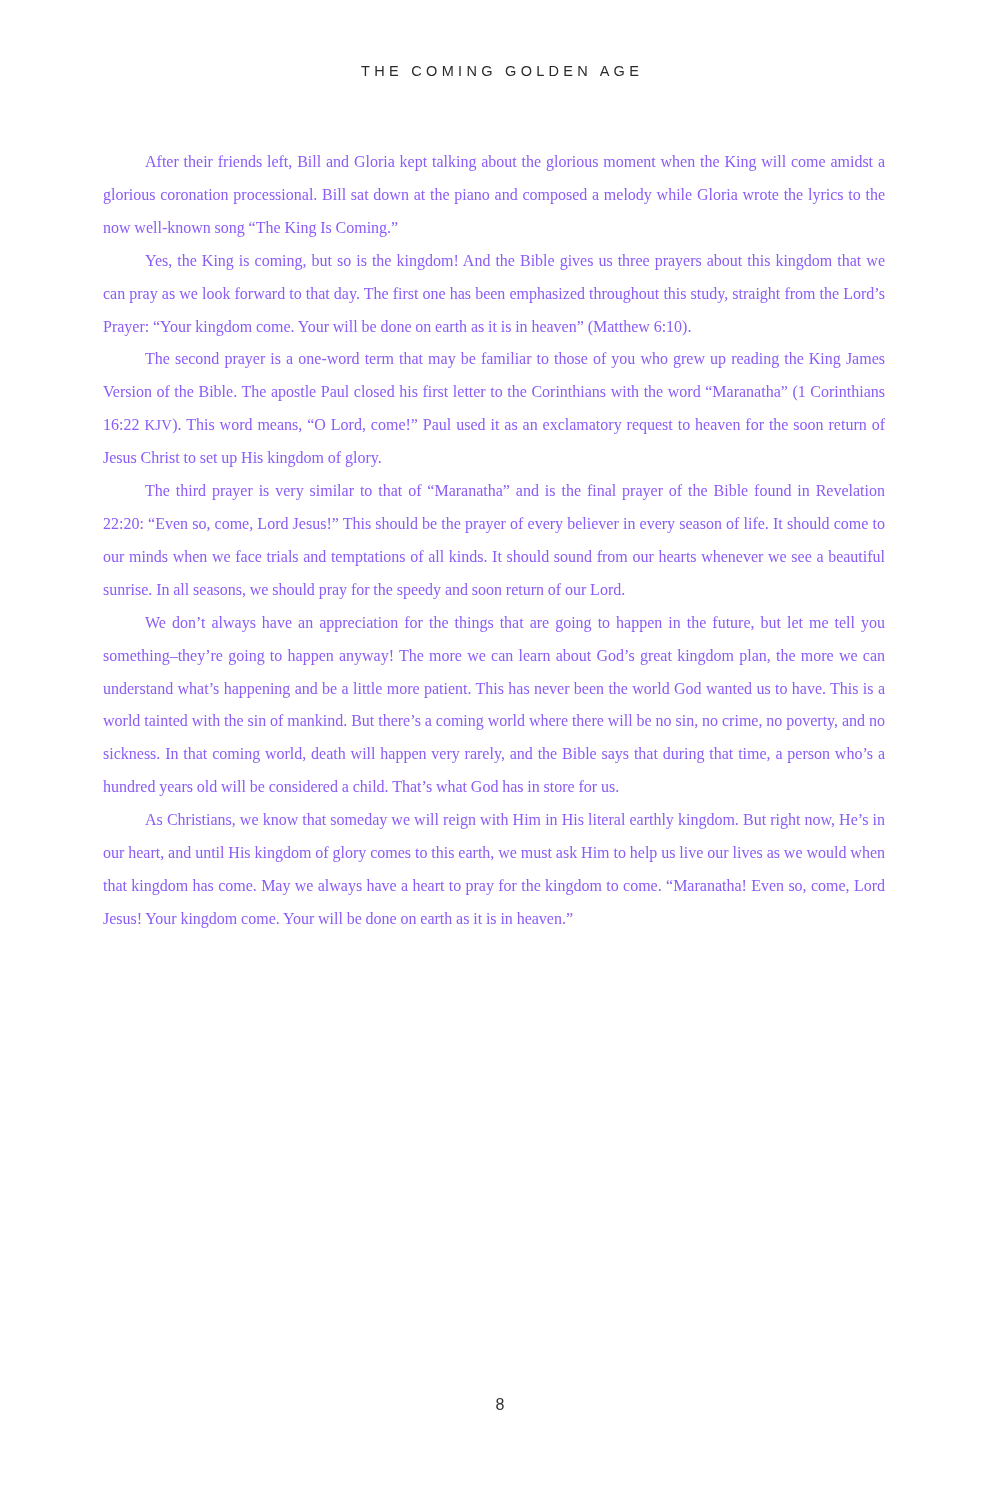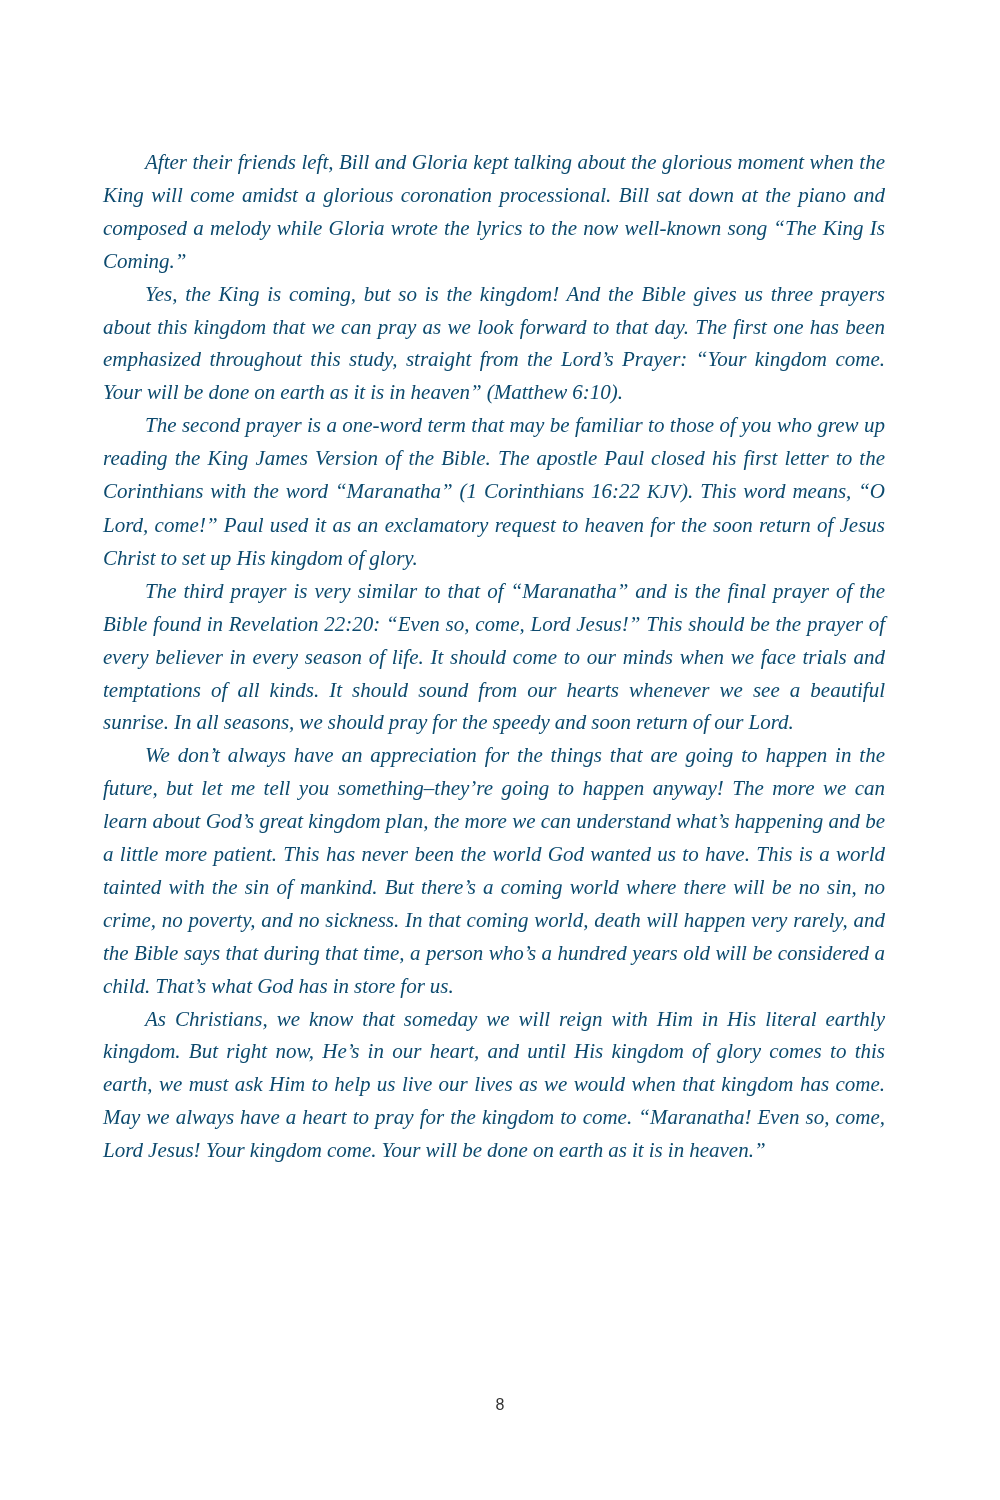"THE COMING GOLDEN AGE" div.running-header { html: none -> <div>THE COMING GOLDEN AGE</div> }
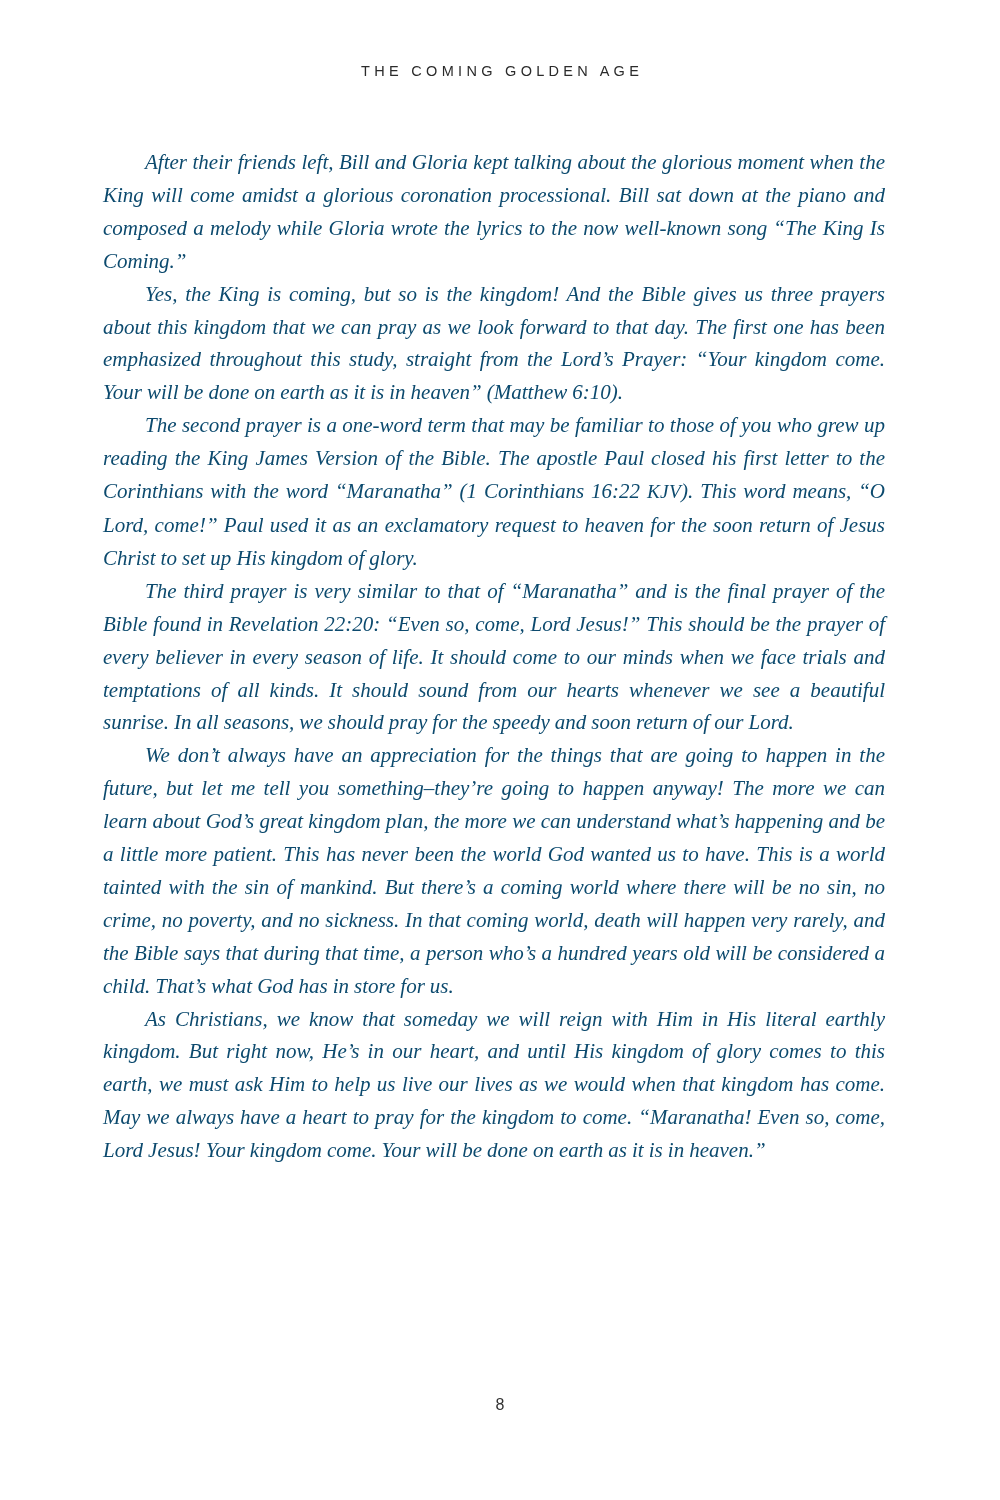"After their friends left, Bill" .body-paragraph { color: #0c4a6e -> #8b5cf6; font-size: 21px -> 16px; font-style: italic -> none }
